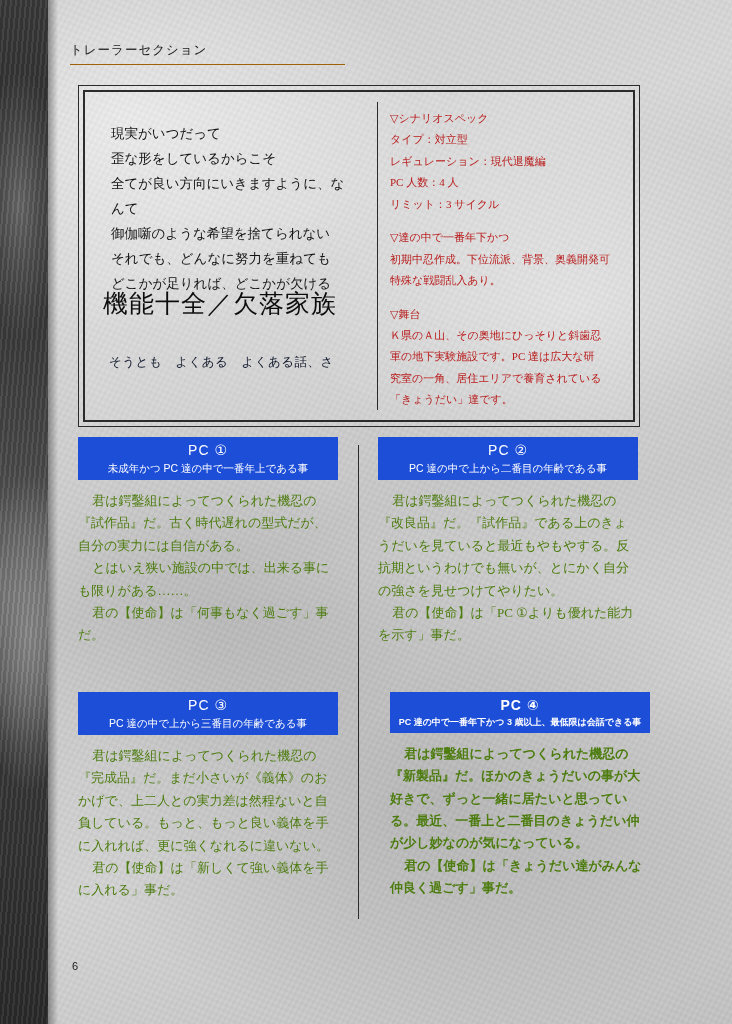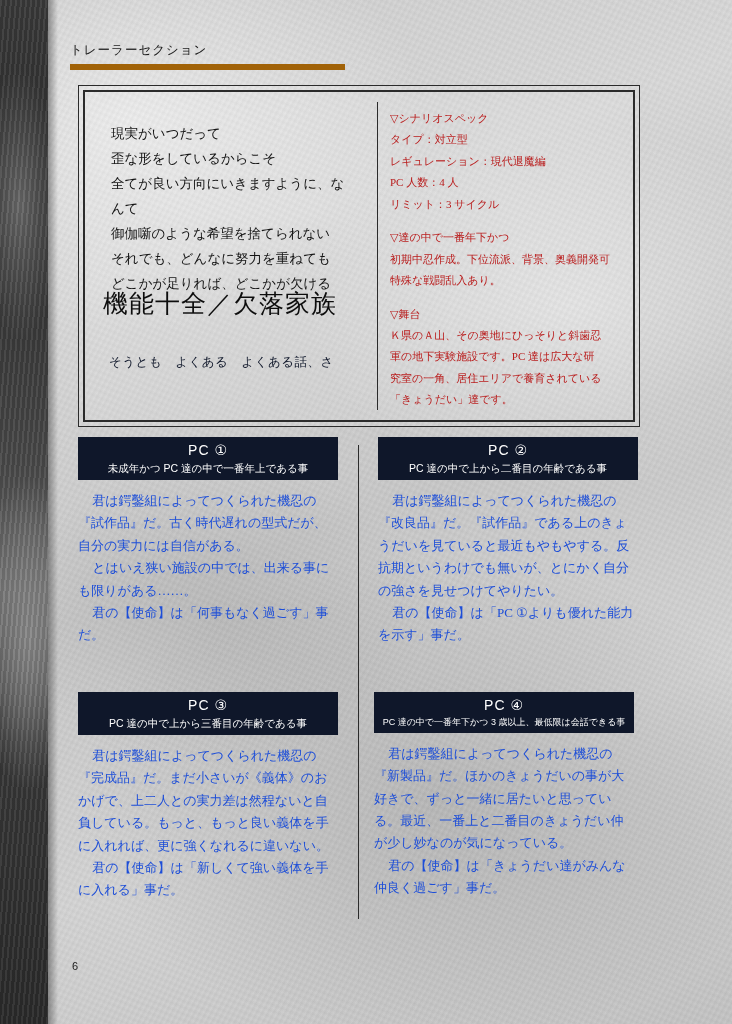"トレーラーセクション" .header { border-bottom: 6px solid #a16207 -> 1px solid #a16207 }
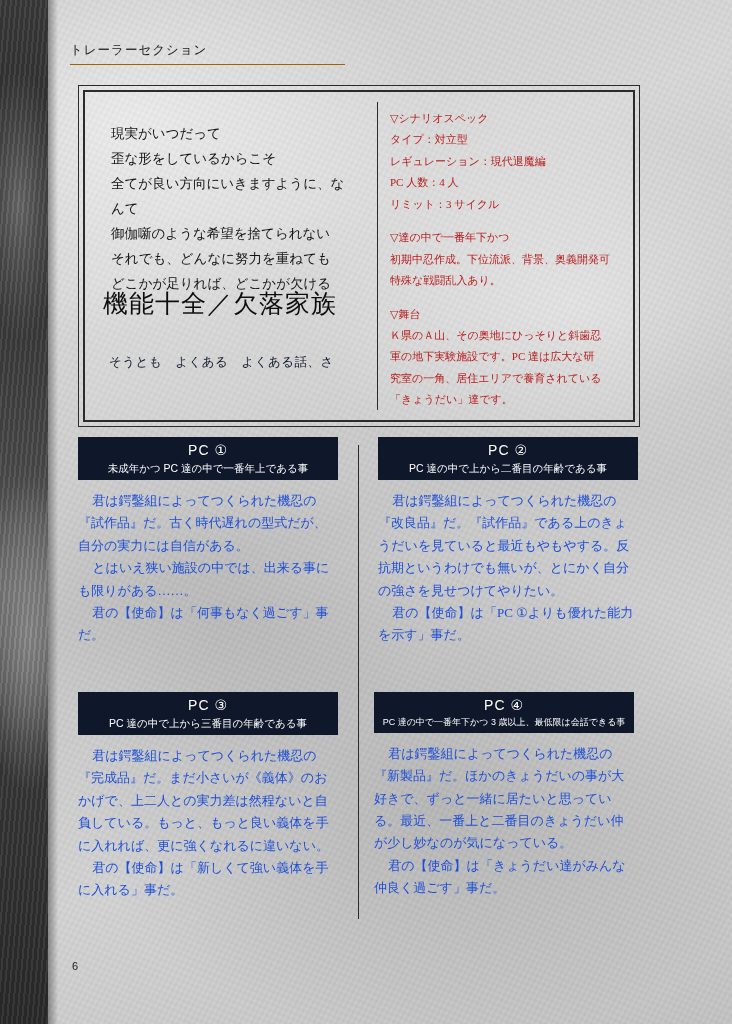"PC ①" .pc-head { background: #0f172a -> #1d4ed8 }
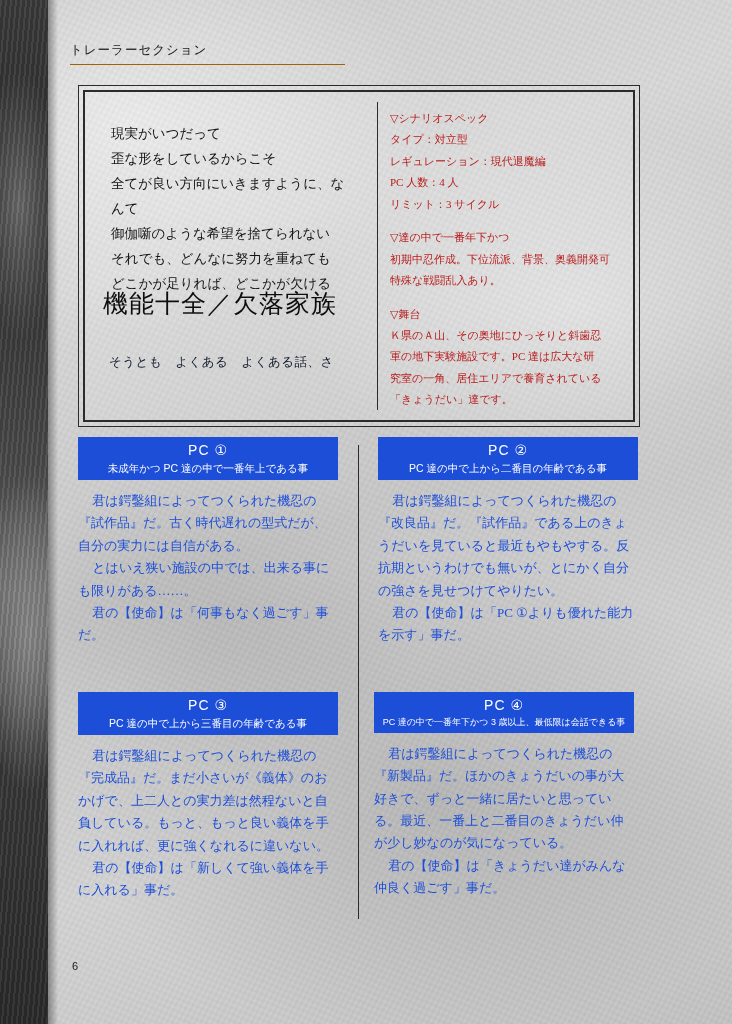"君は鍔鑿組によってつくられた機忍の『試作品』だ。古く時代遅れの型式だが、自分の実" .pc-body { color: #1d4ed8 -> #4d7c0f }
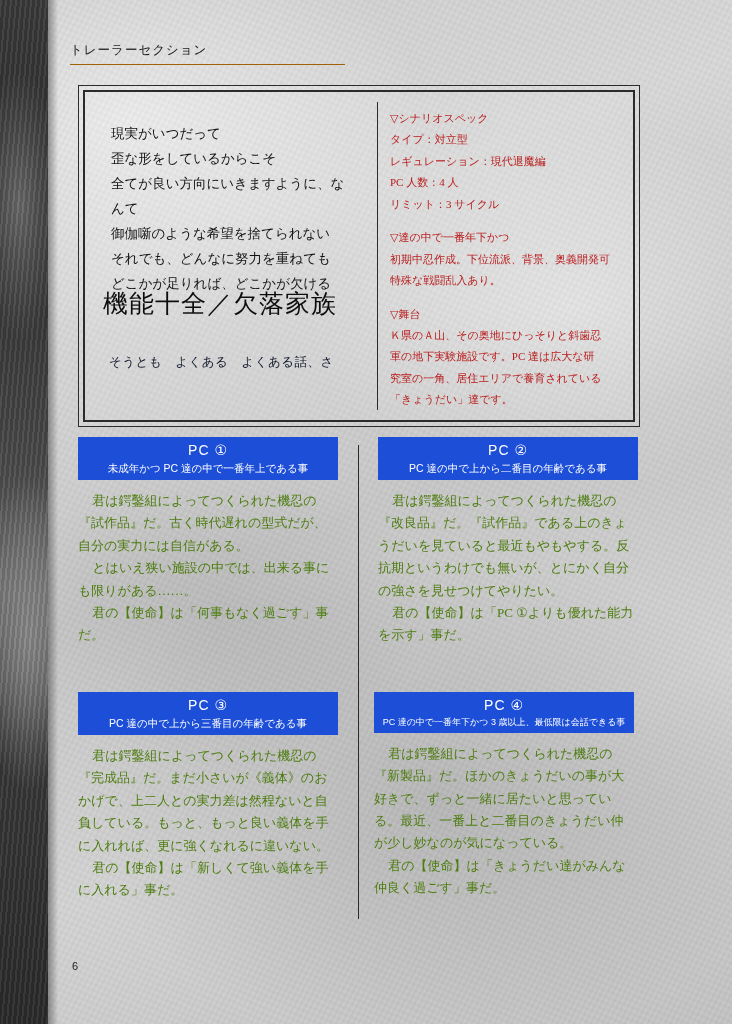"PC ④" .pc-4 { font-weight: none -> bold; left: 296px -> 312px }
